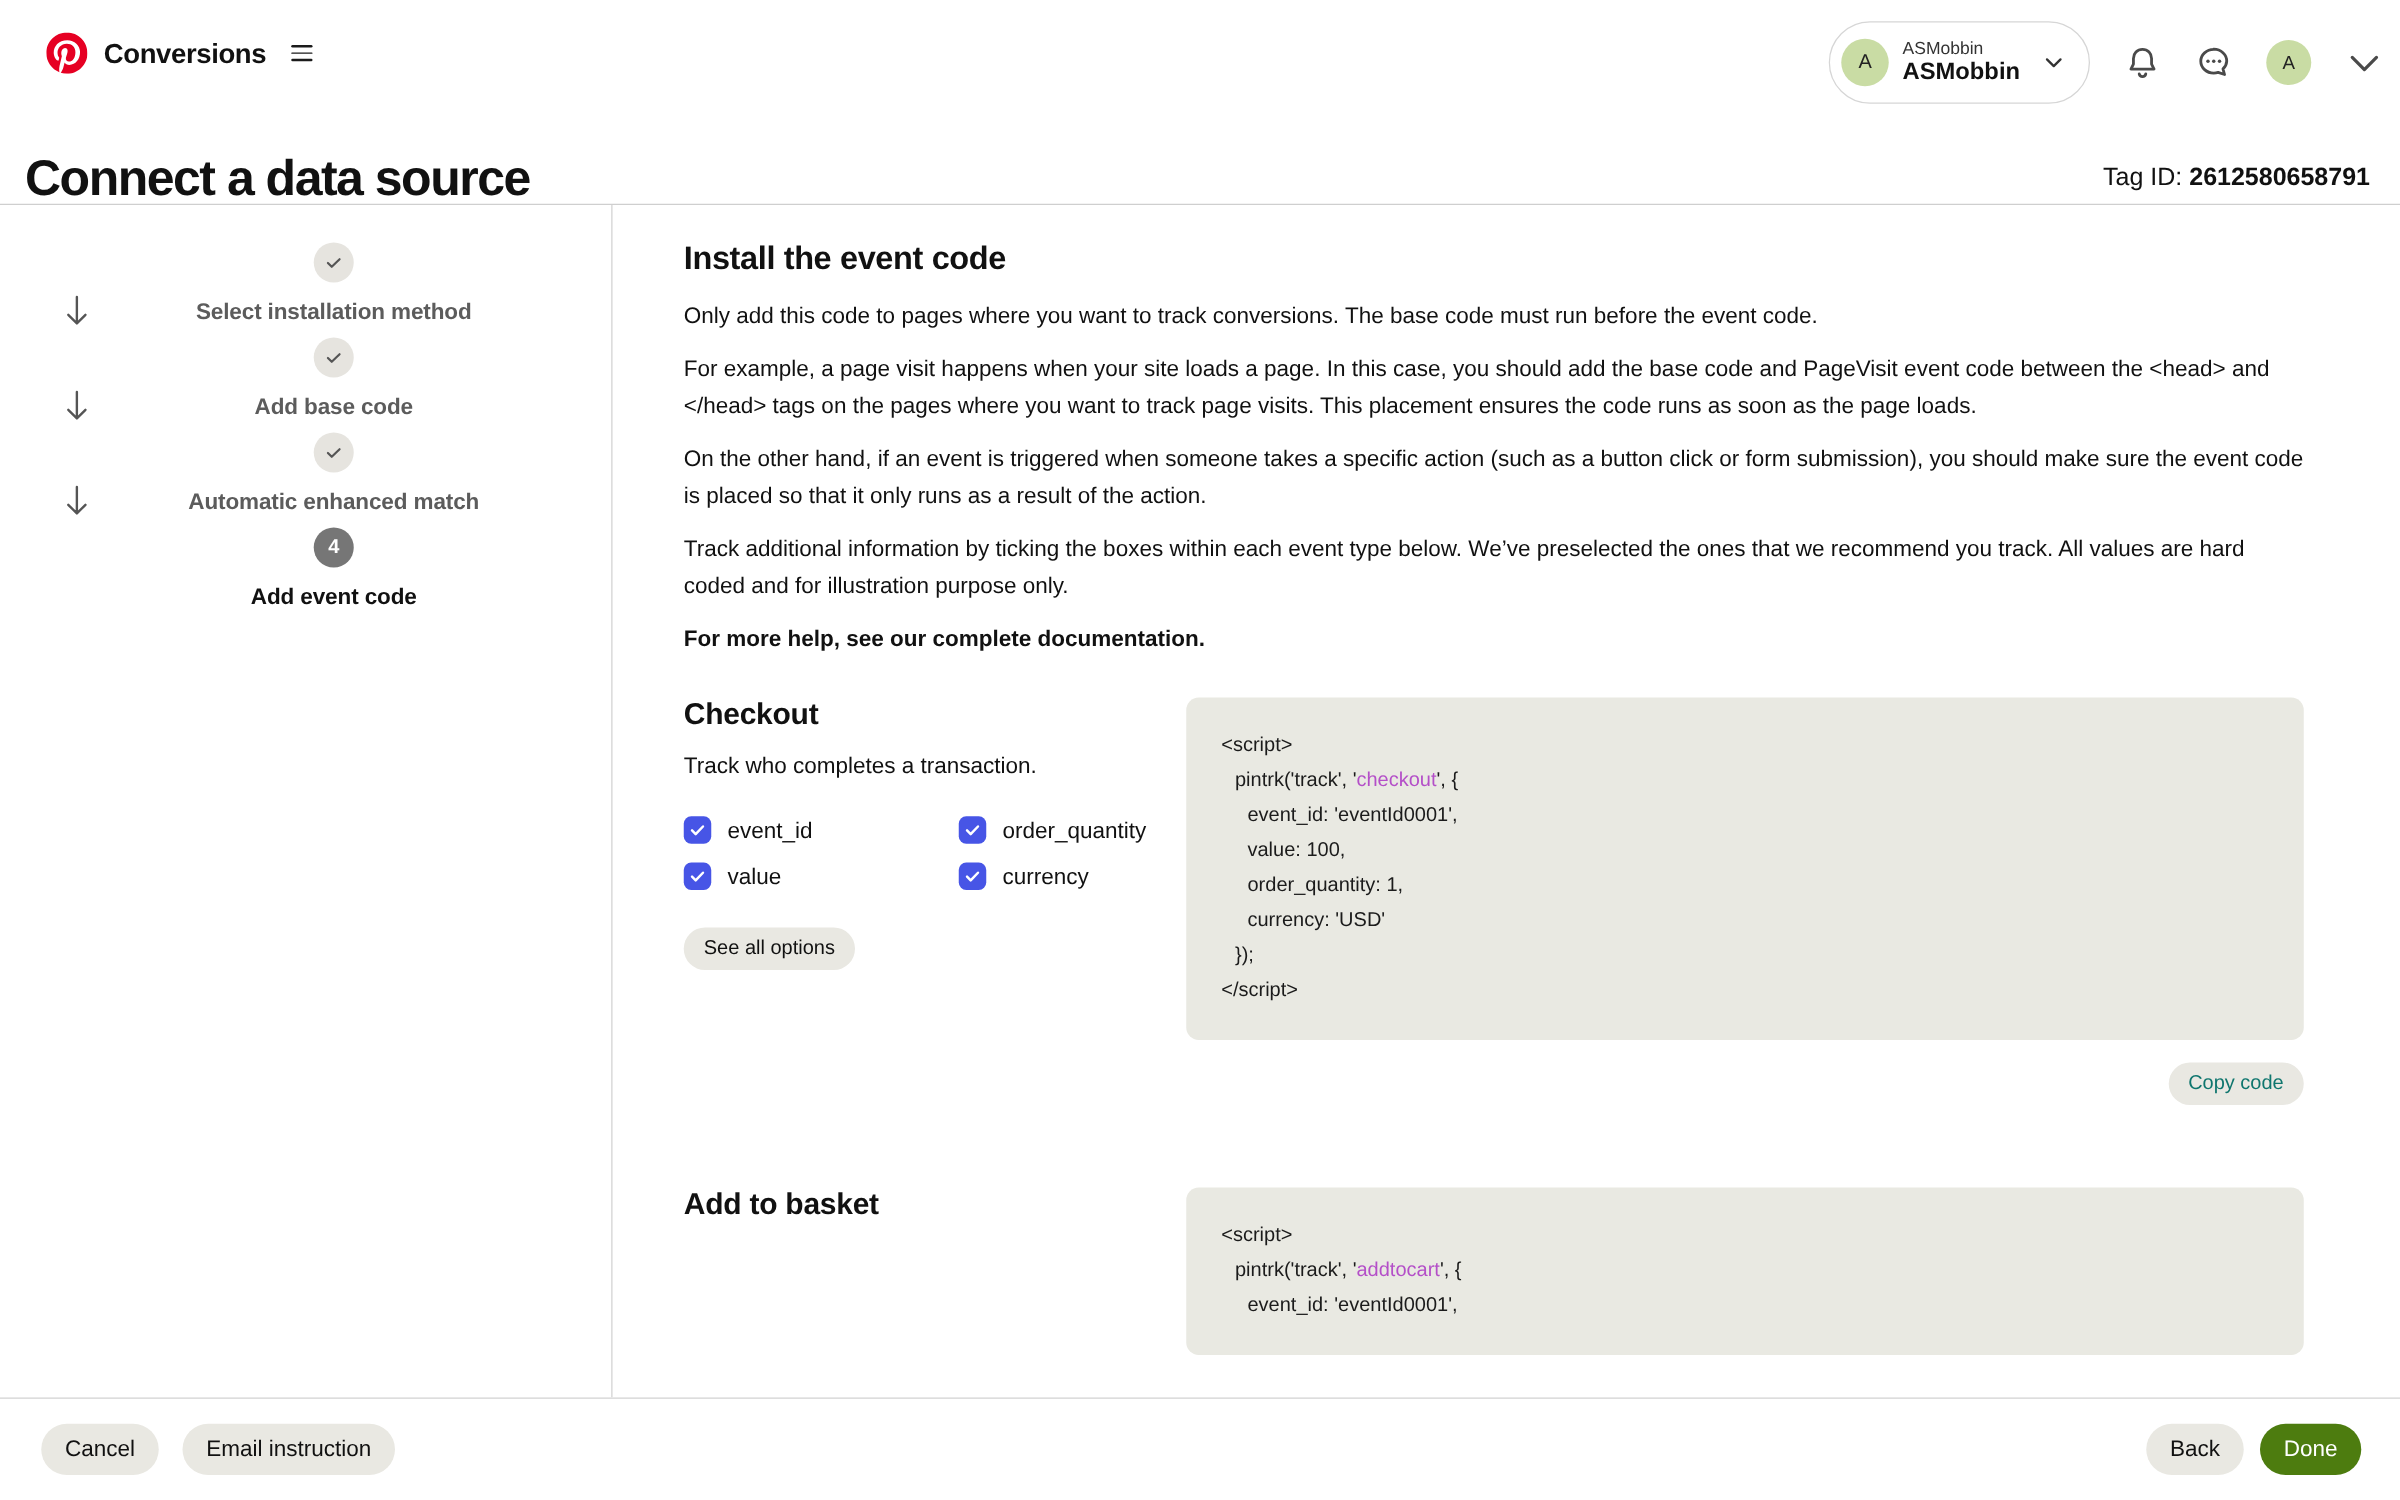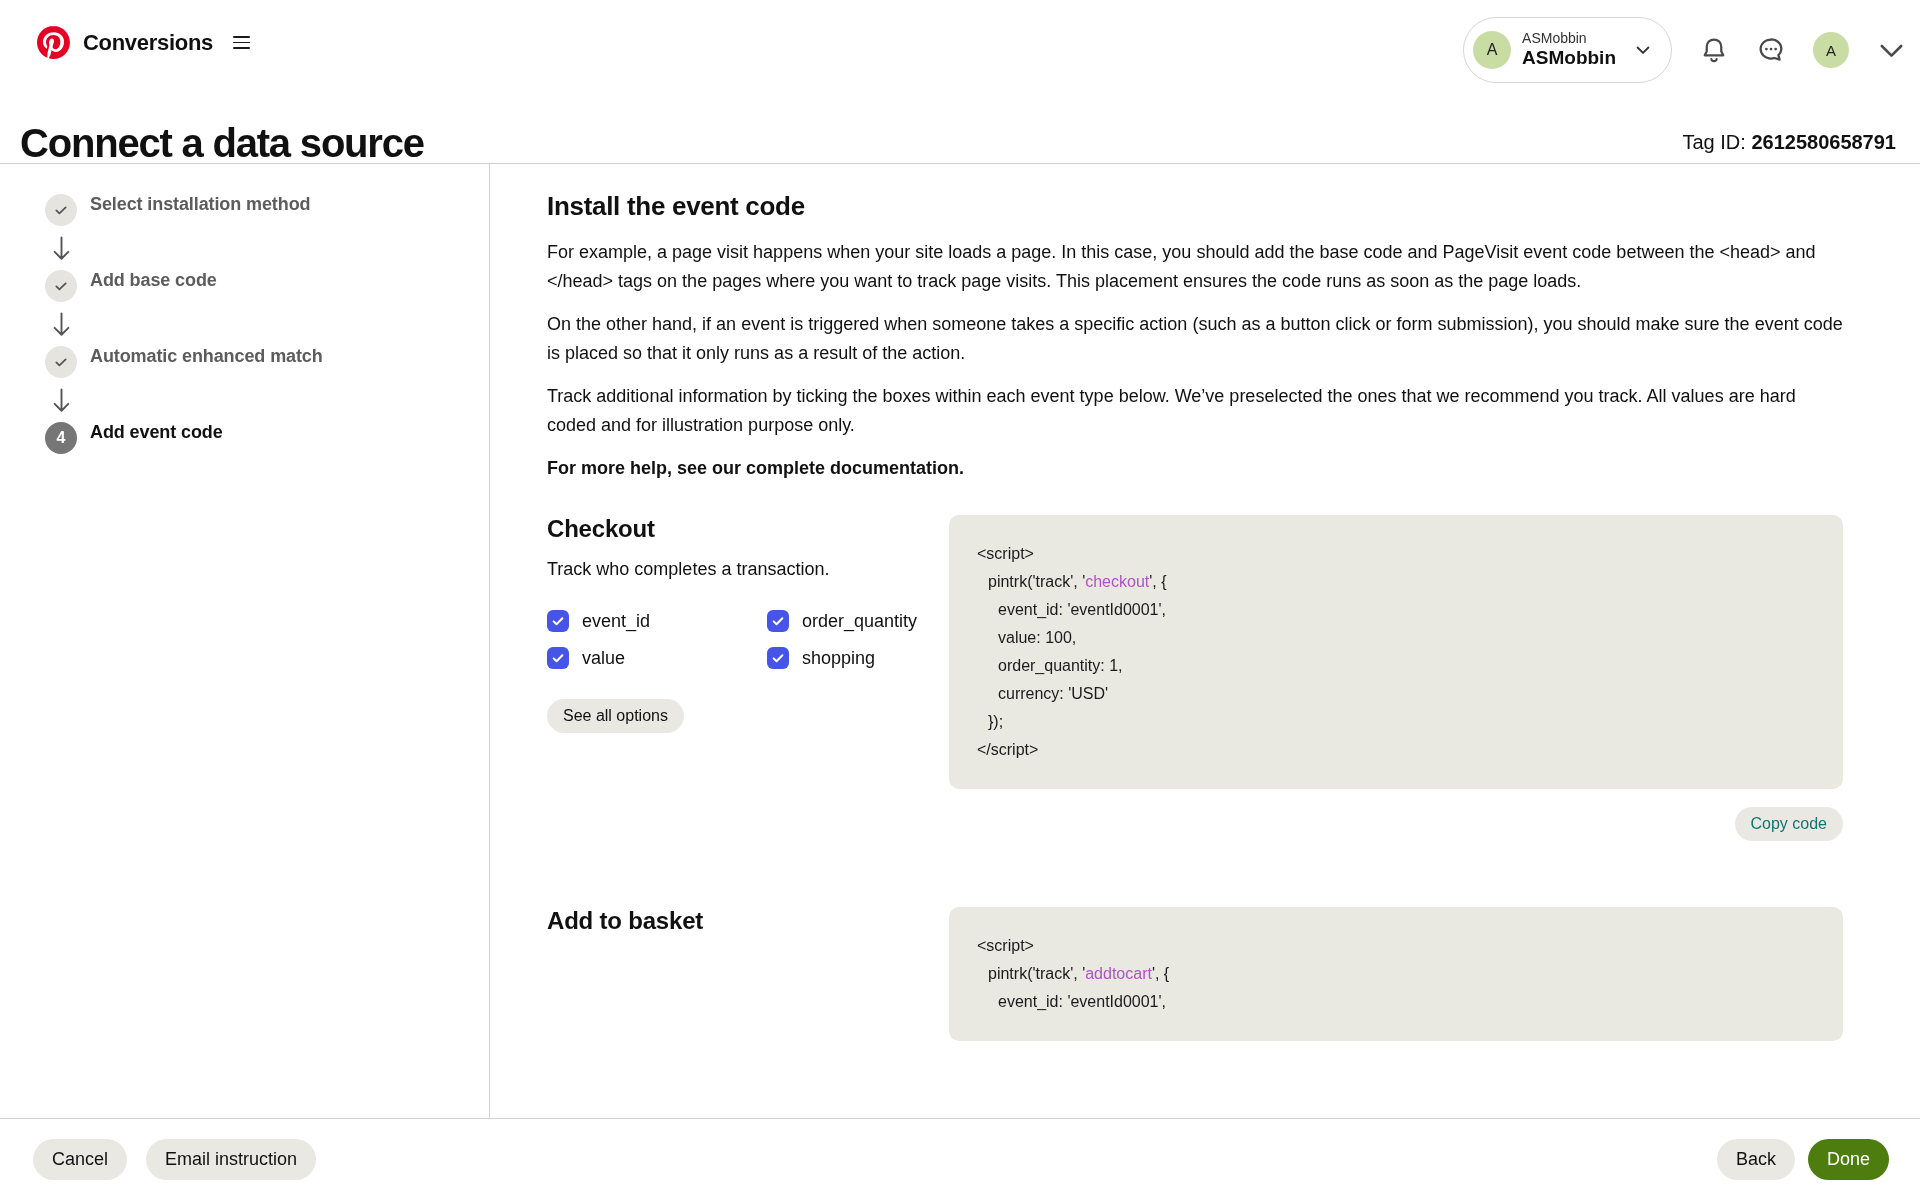"Select installation method" .step-row { align-items: none -> center; flex-direction: none -> column }
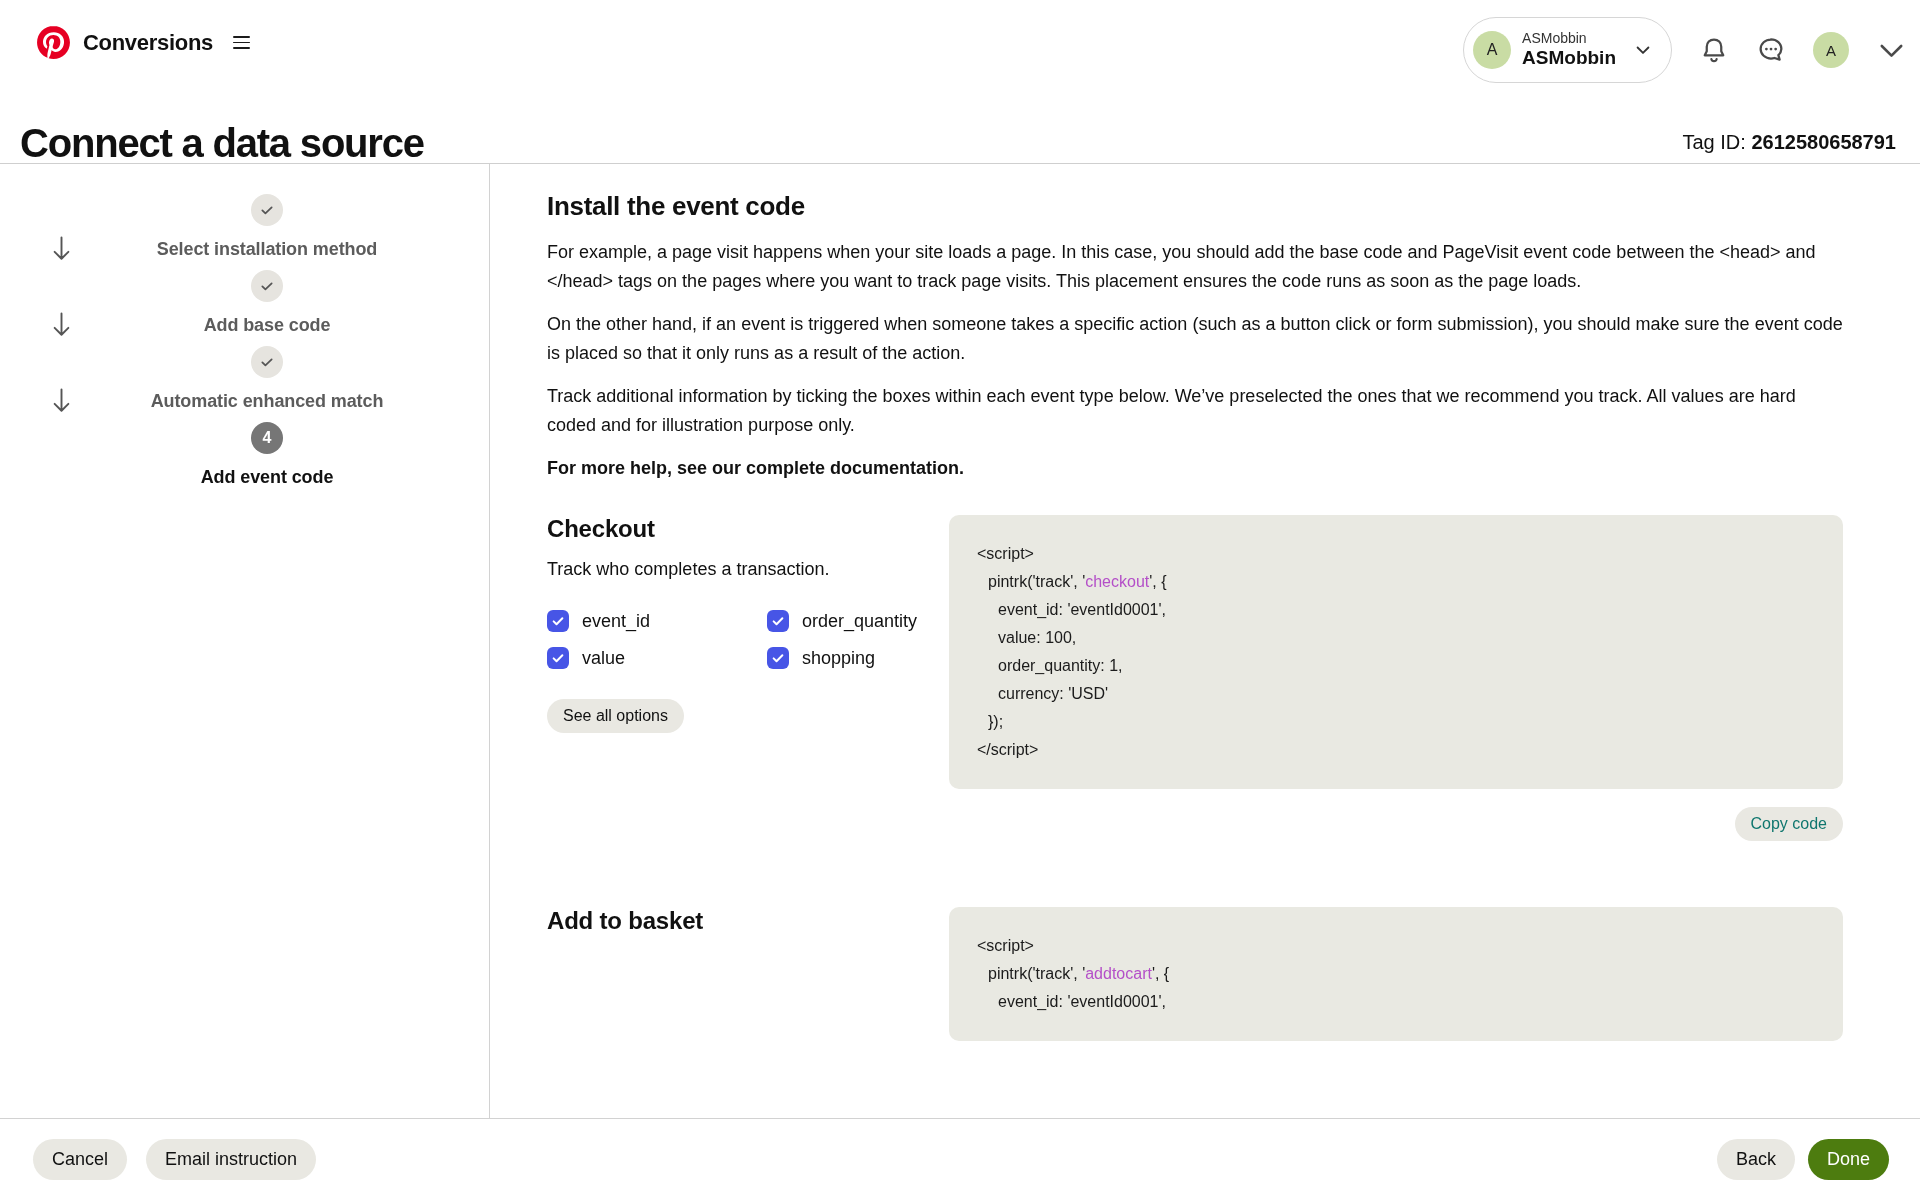"Only add this code to" p { html: none -> <p>Only add this code to pages where you want to track conversions. The base code must run before the event code.</p> }
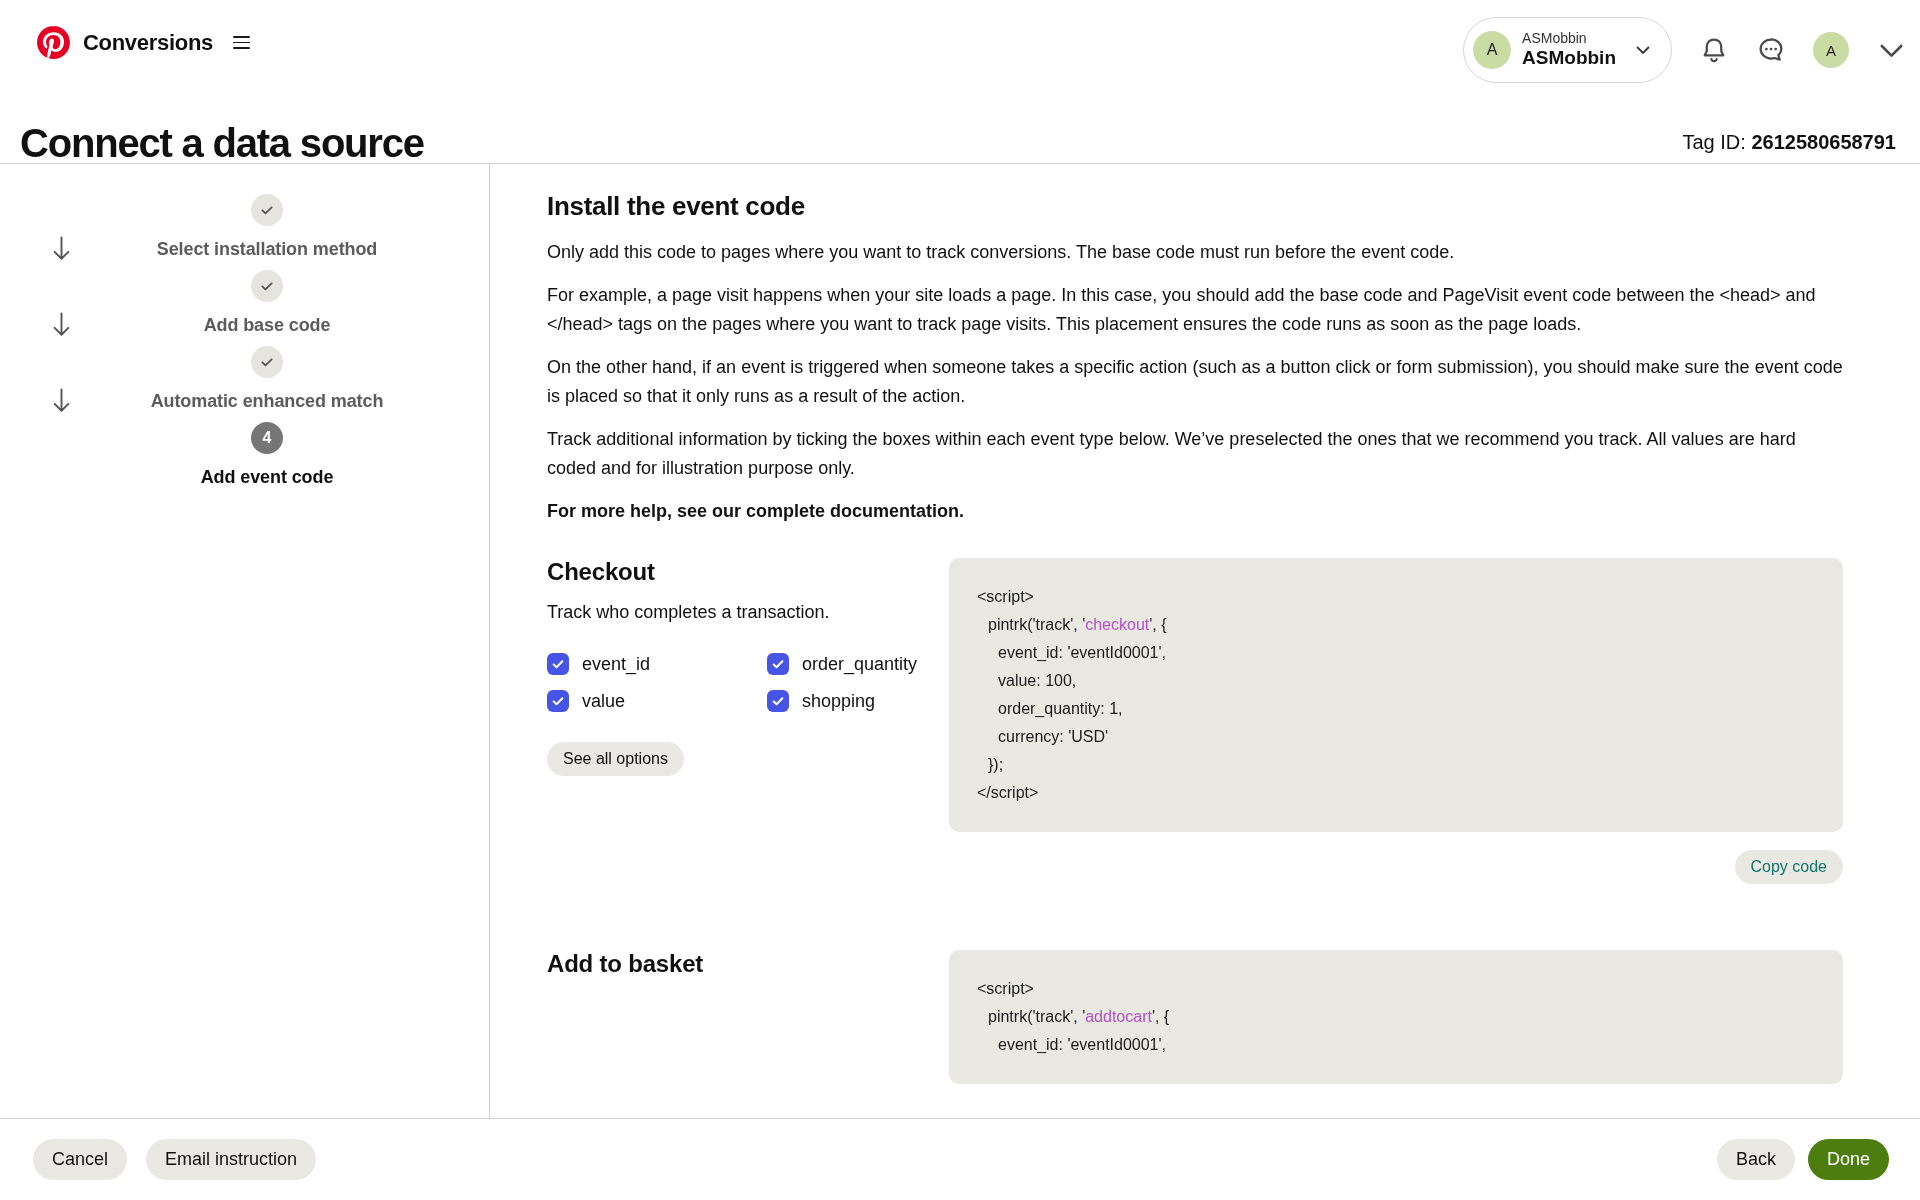"shopping" span { text: shopping -> currency }
